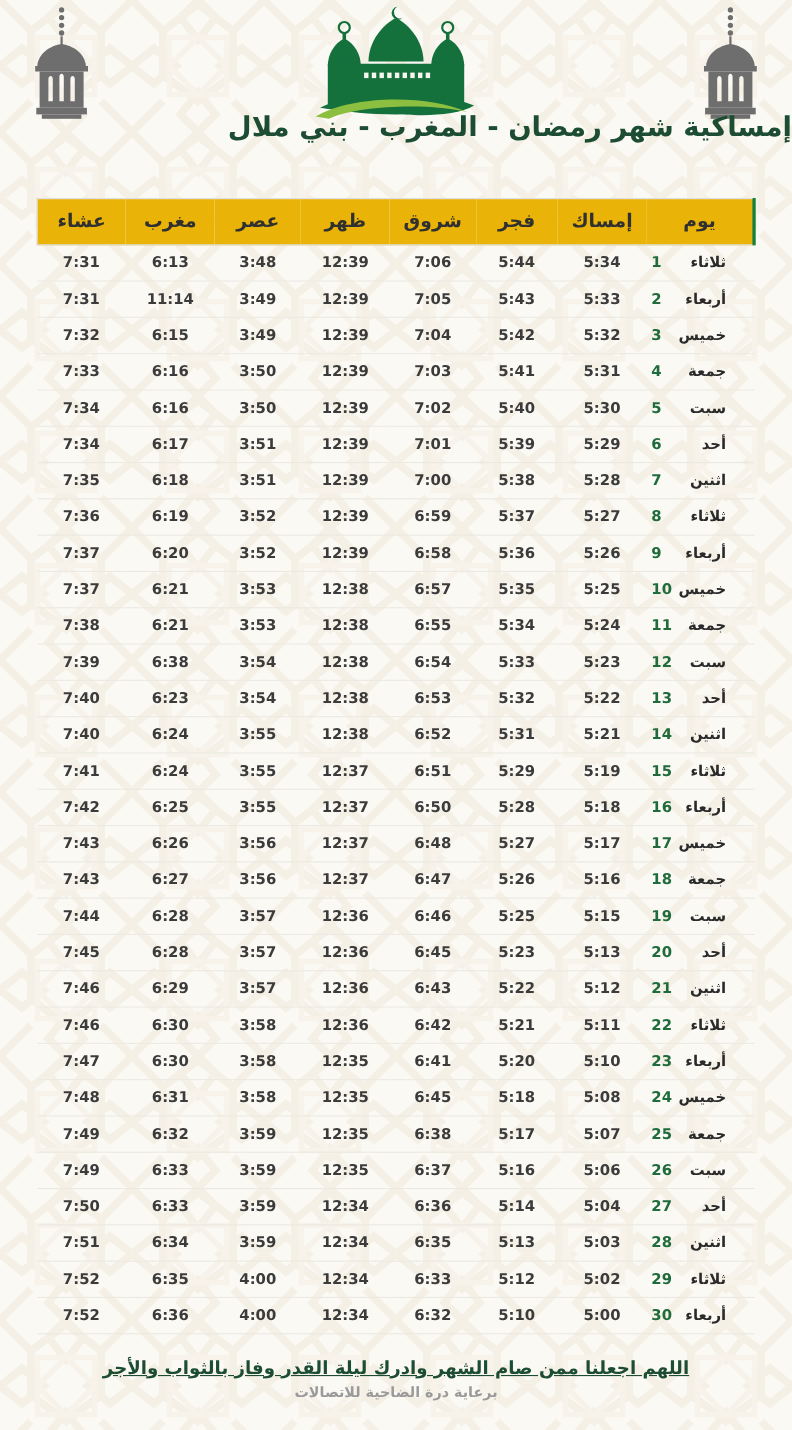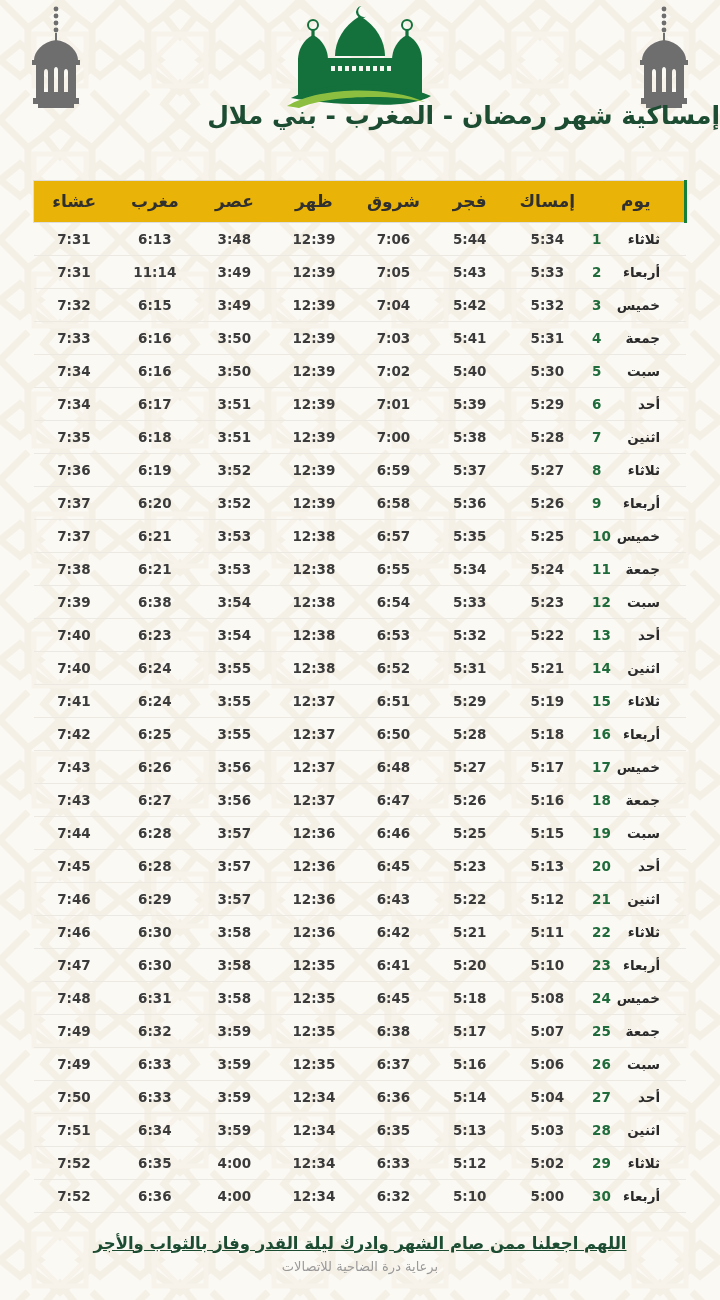"برعاية درة الضاحية للاتصالات" .sponsor { font-weight: normal -> bold }
